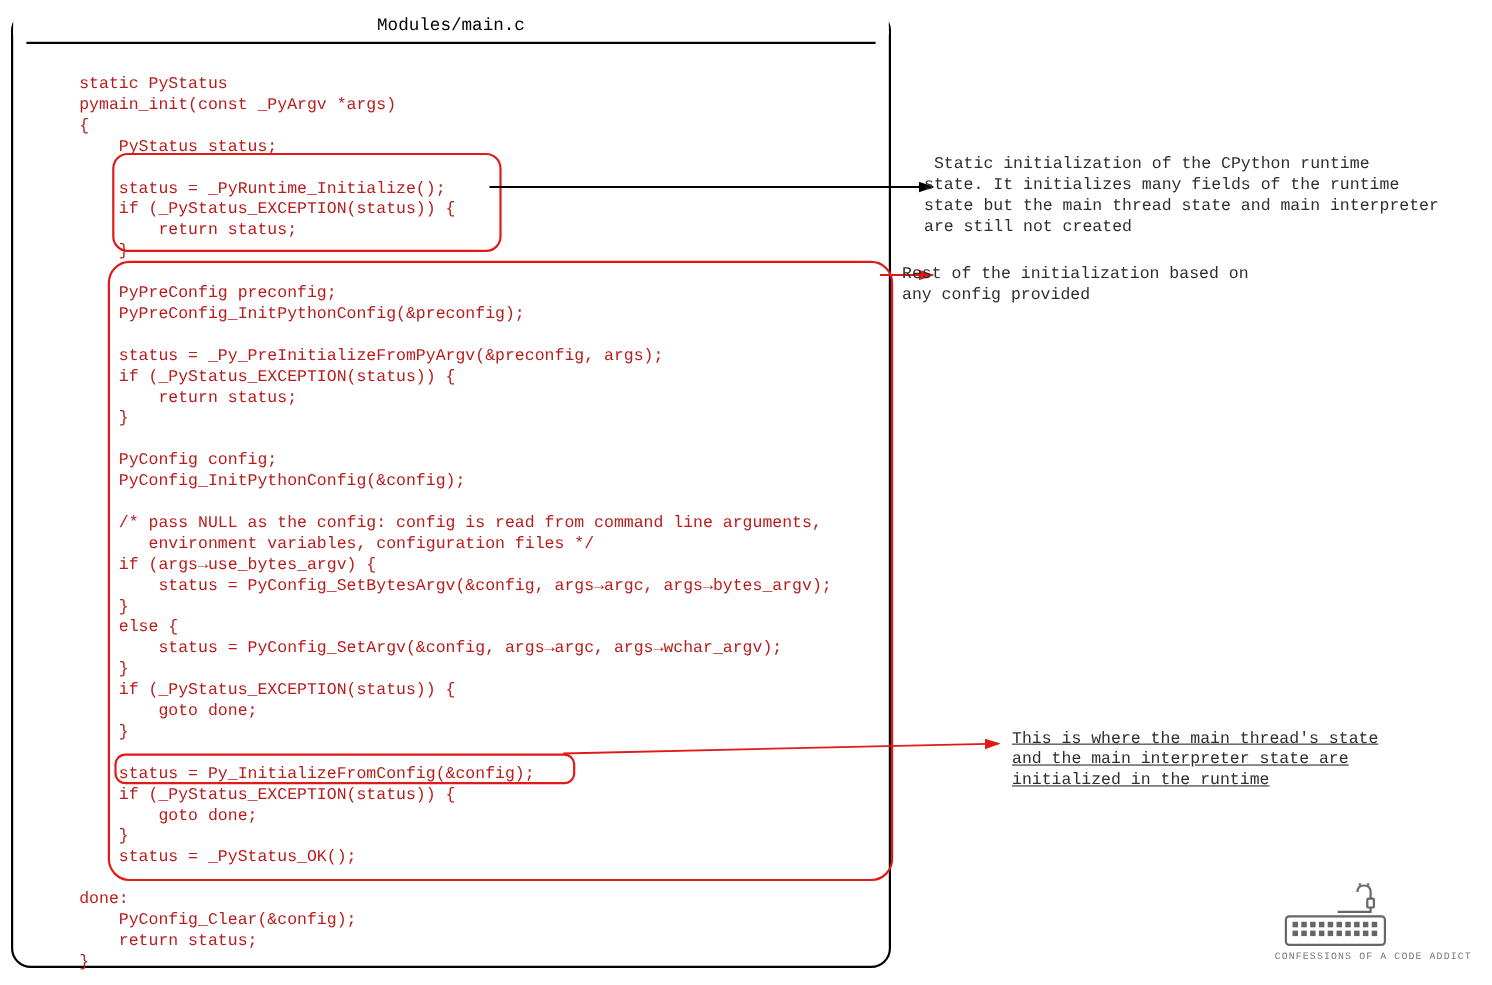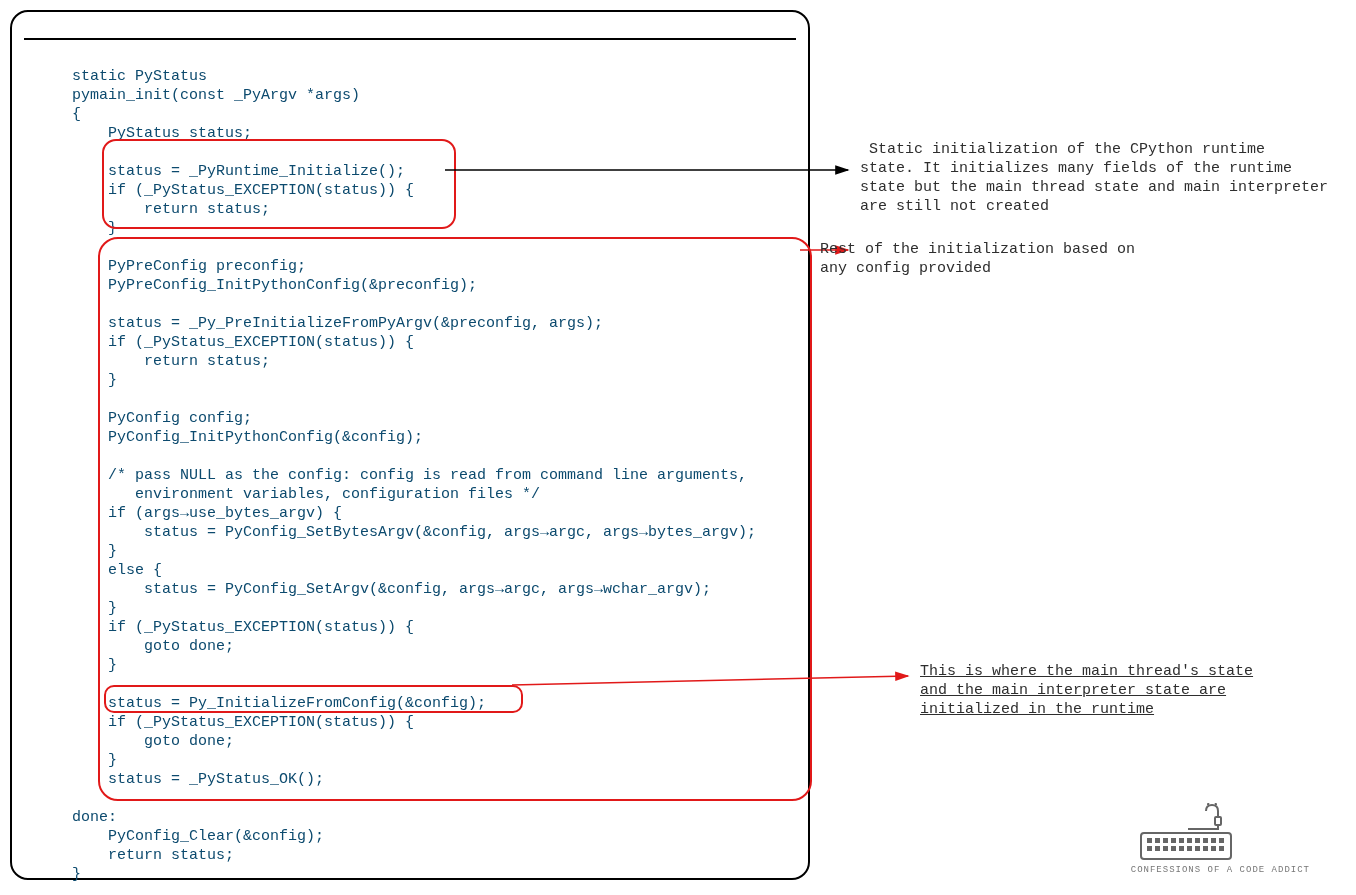"Modules/main.c" div.panel-title { html: none -> <div>Modules/main.c</div> }
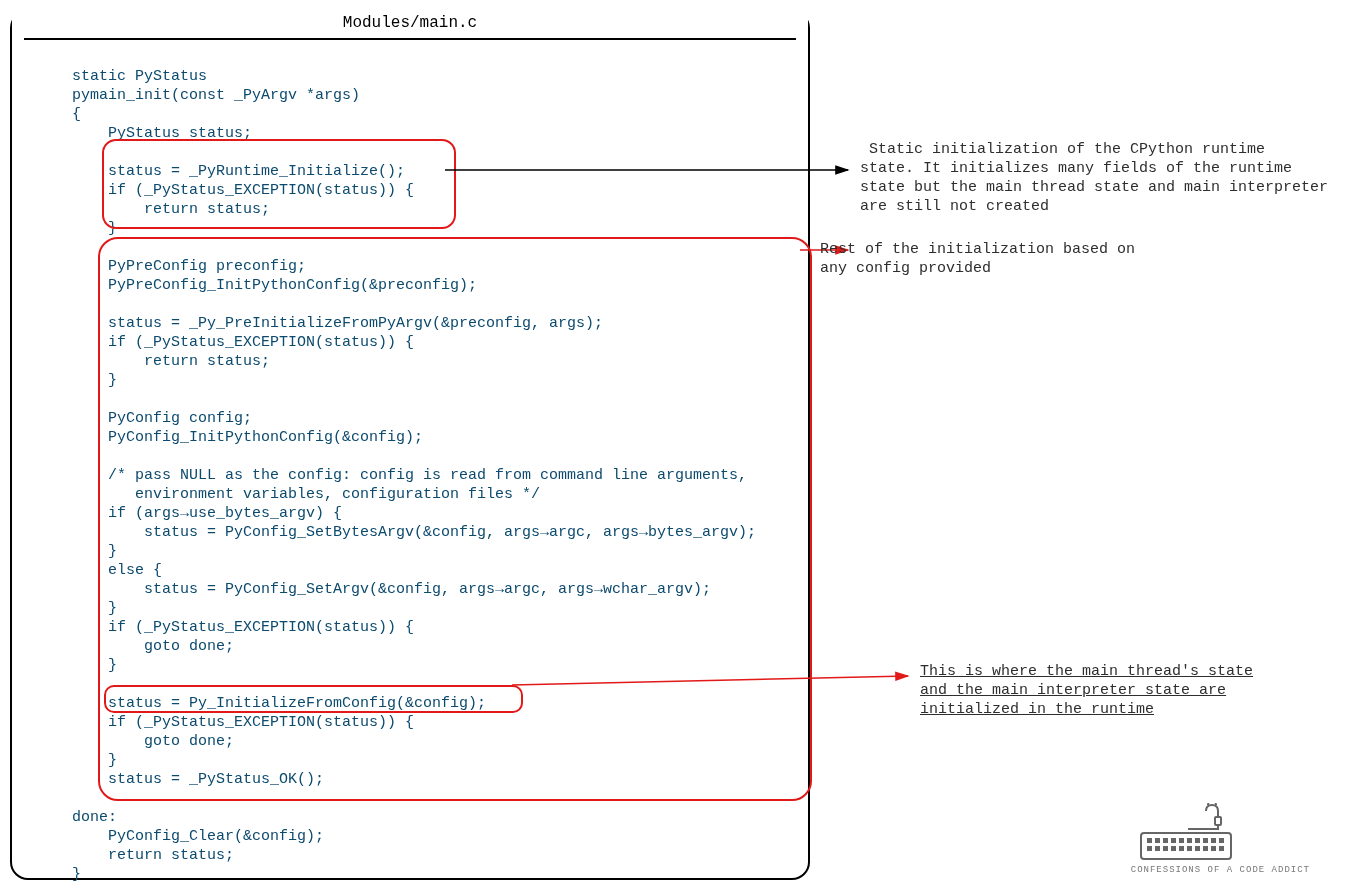"static PyStatus pymain_init(const" .code-body { color: #0c4a6e -> #b91c1c }
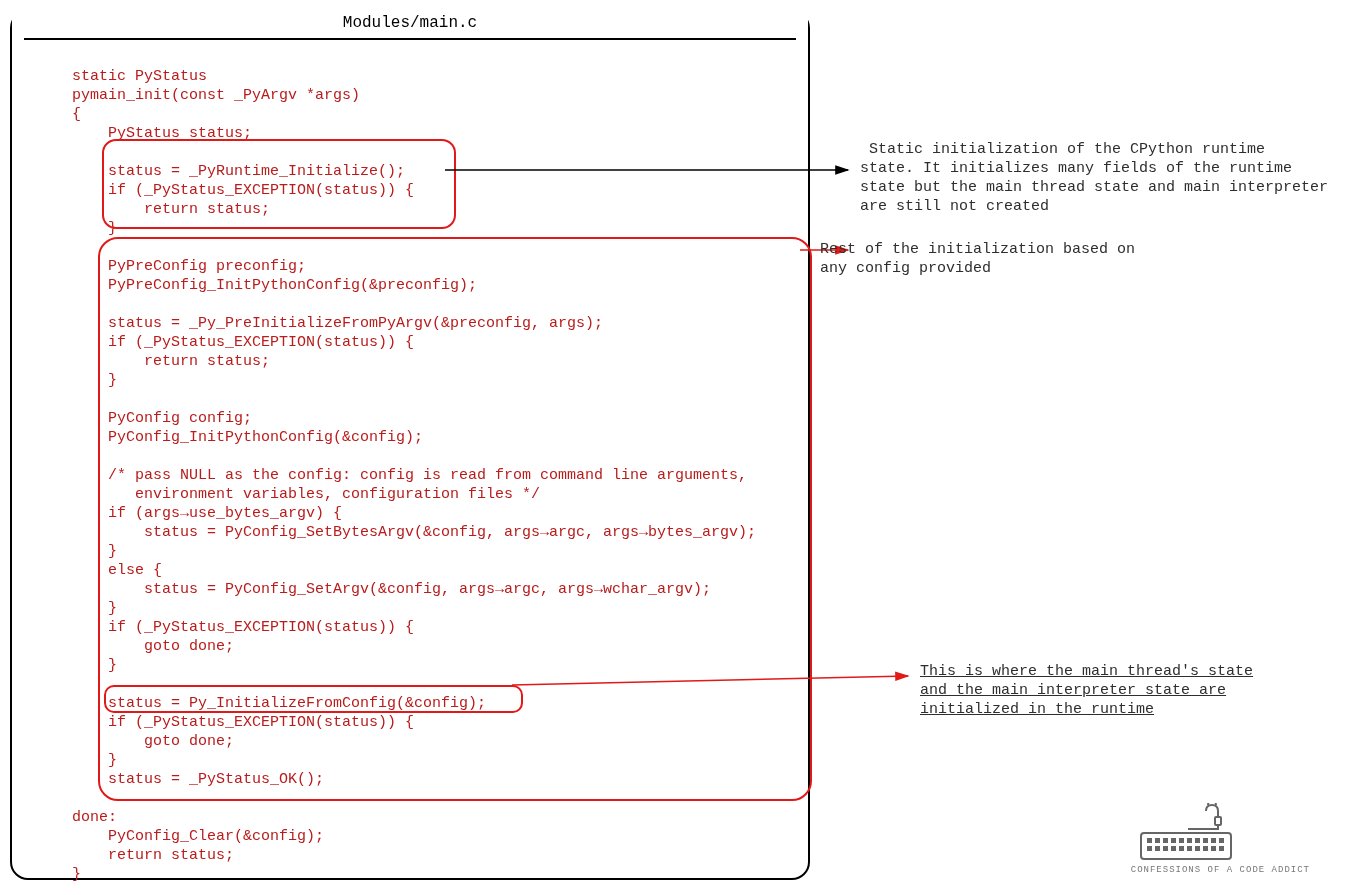"Static initialization of the CPython" .anno-1 { left: 860px -> 840px }
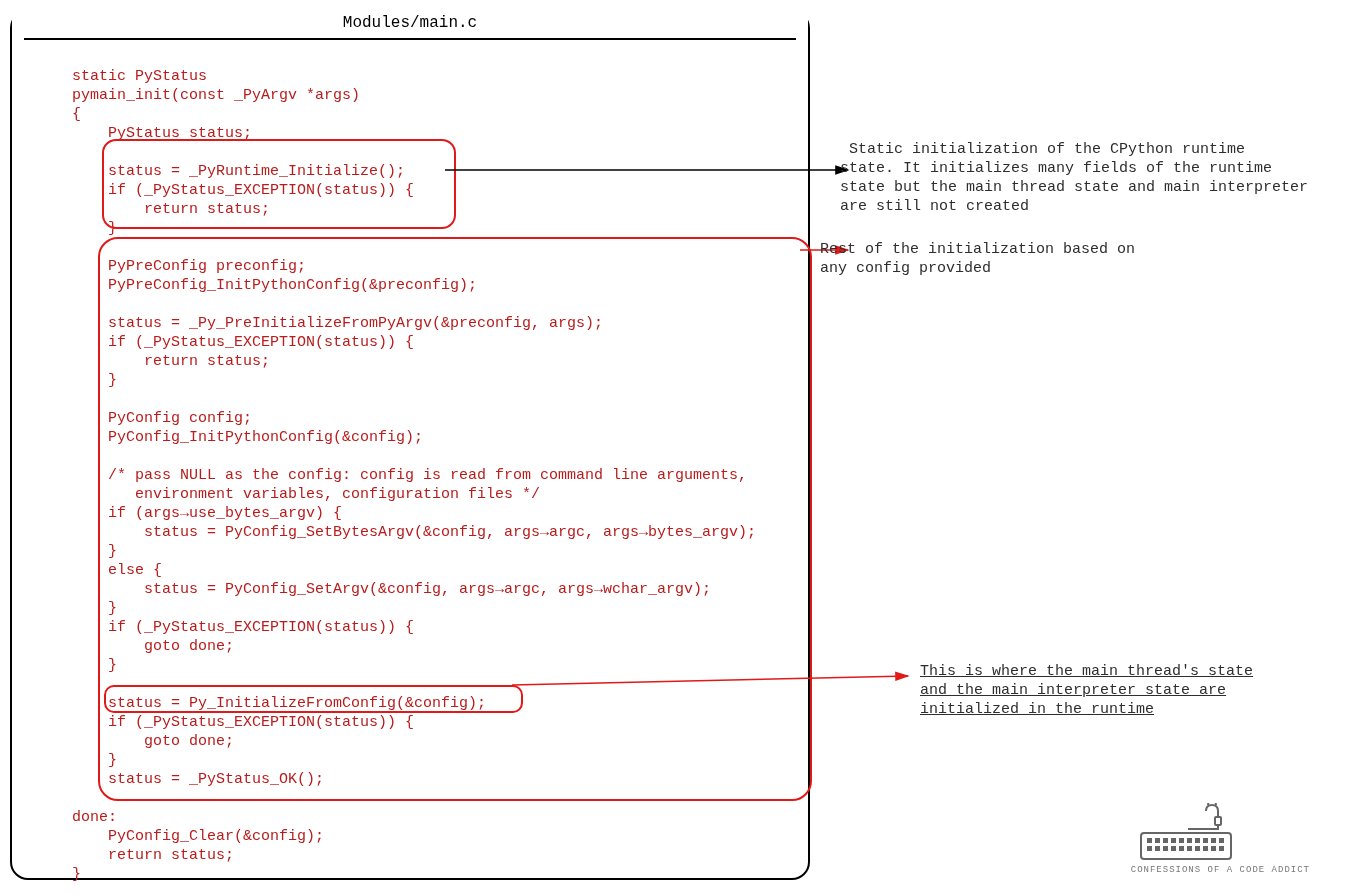"CONFESSIONS OF A CODE ADDICT" .logo { right: 46px -> 18px }
